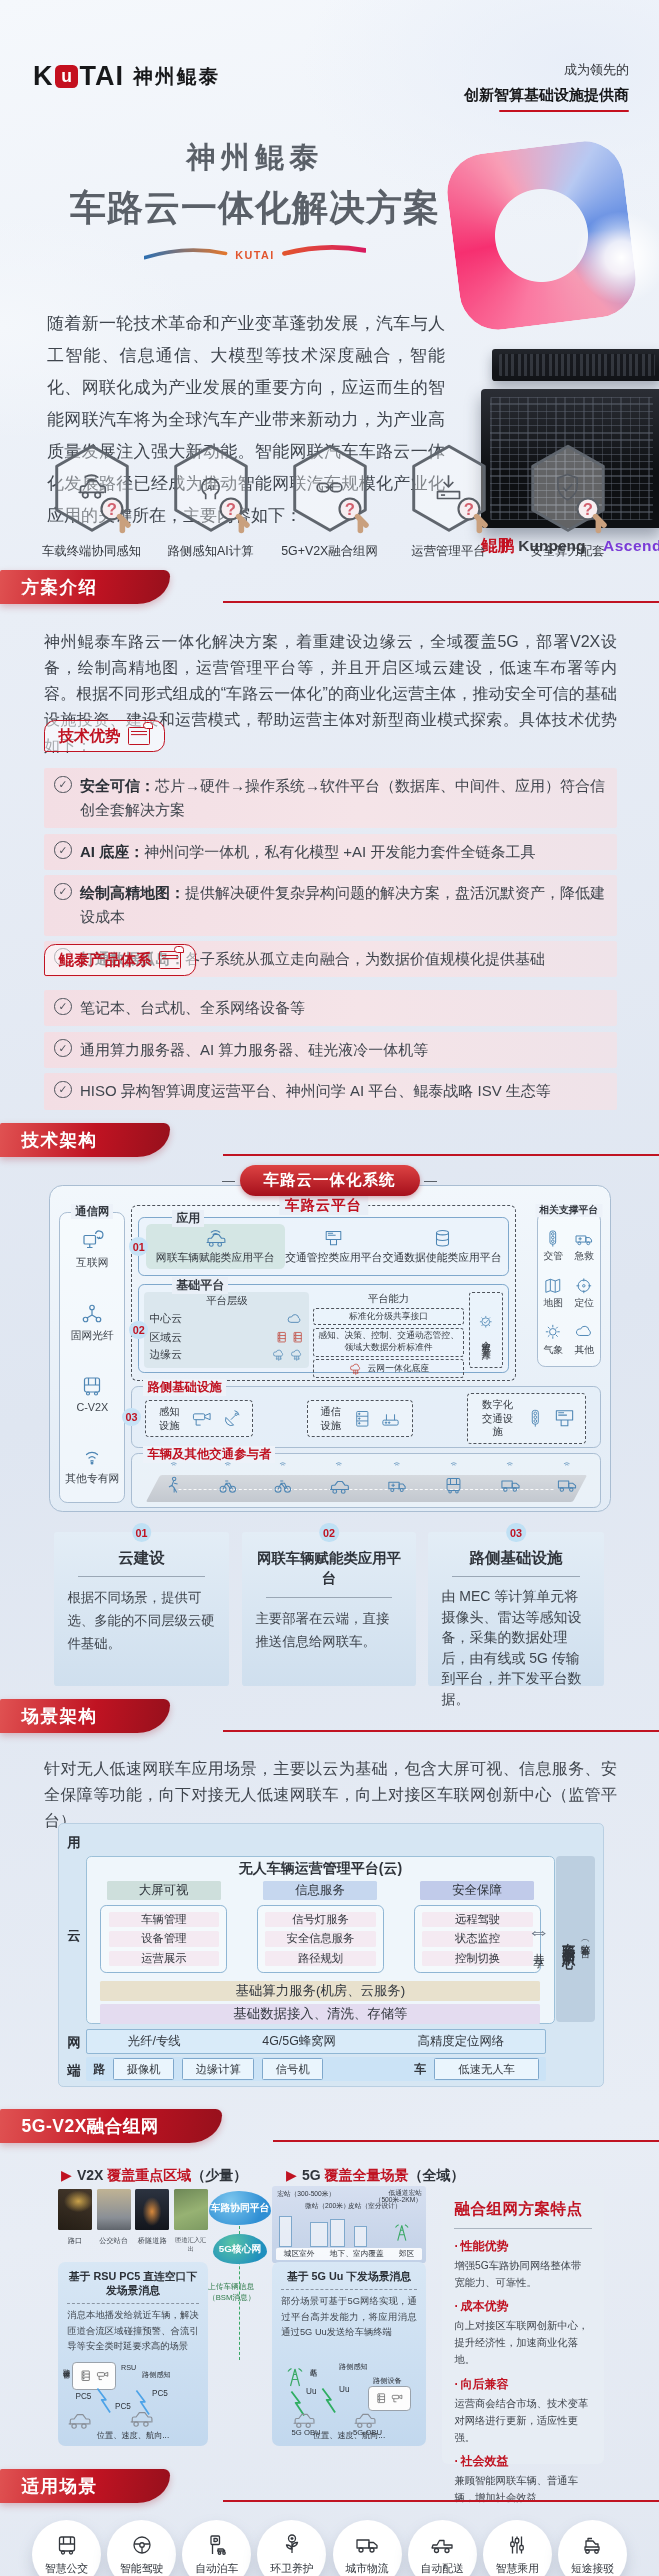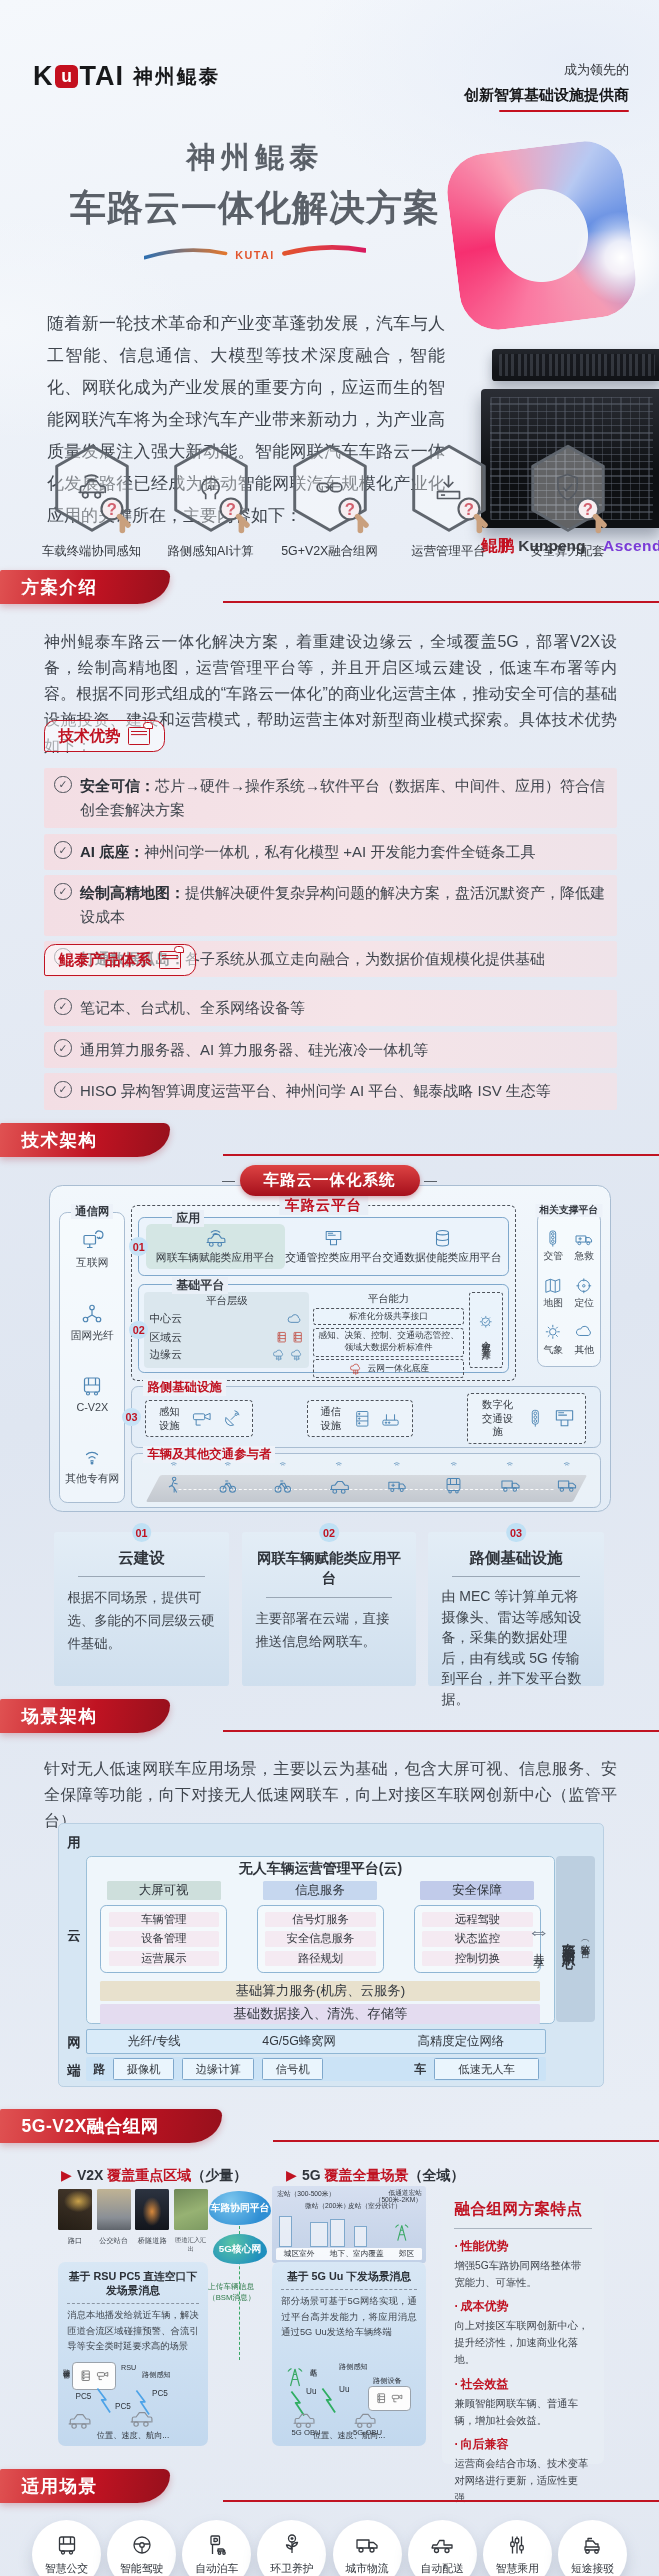"社会效益" div.fitem { order: before "向后兼容" -> after "向后兼容" }
